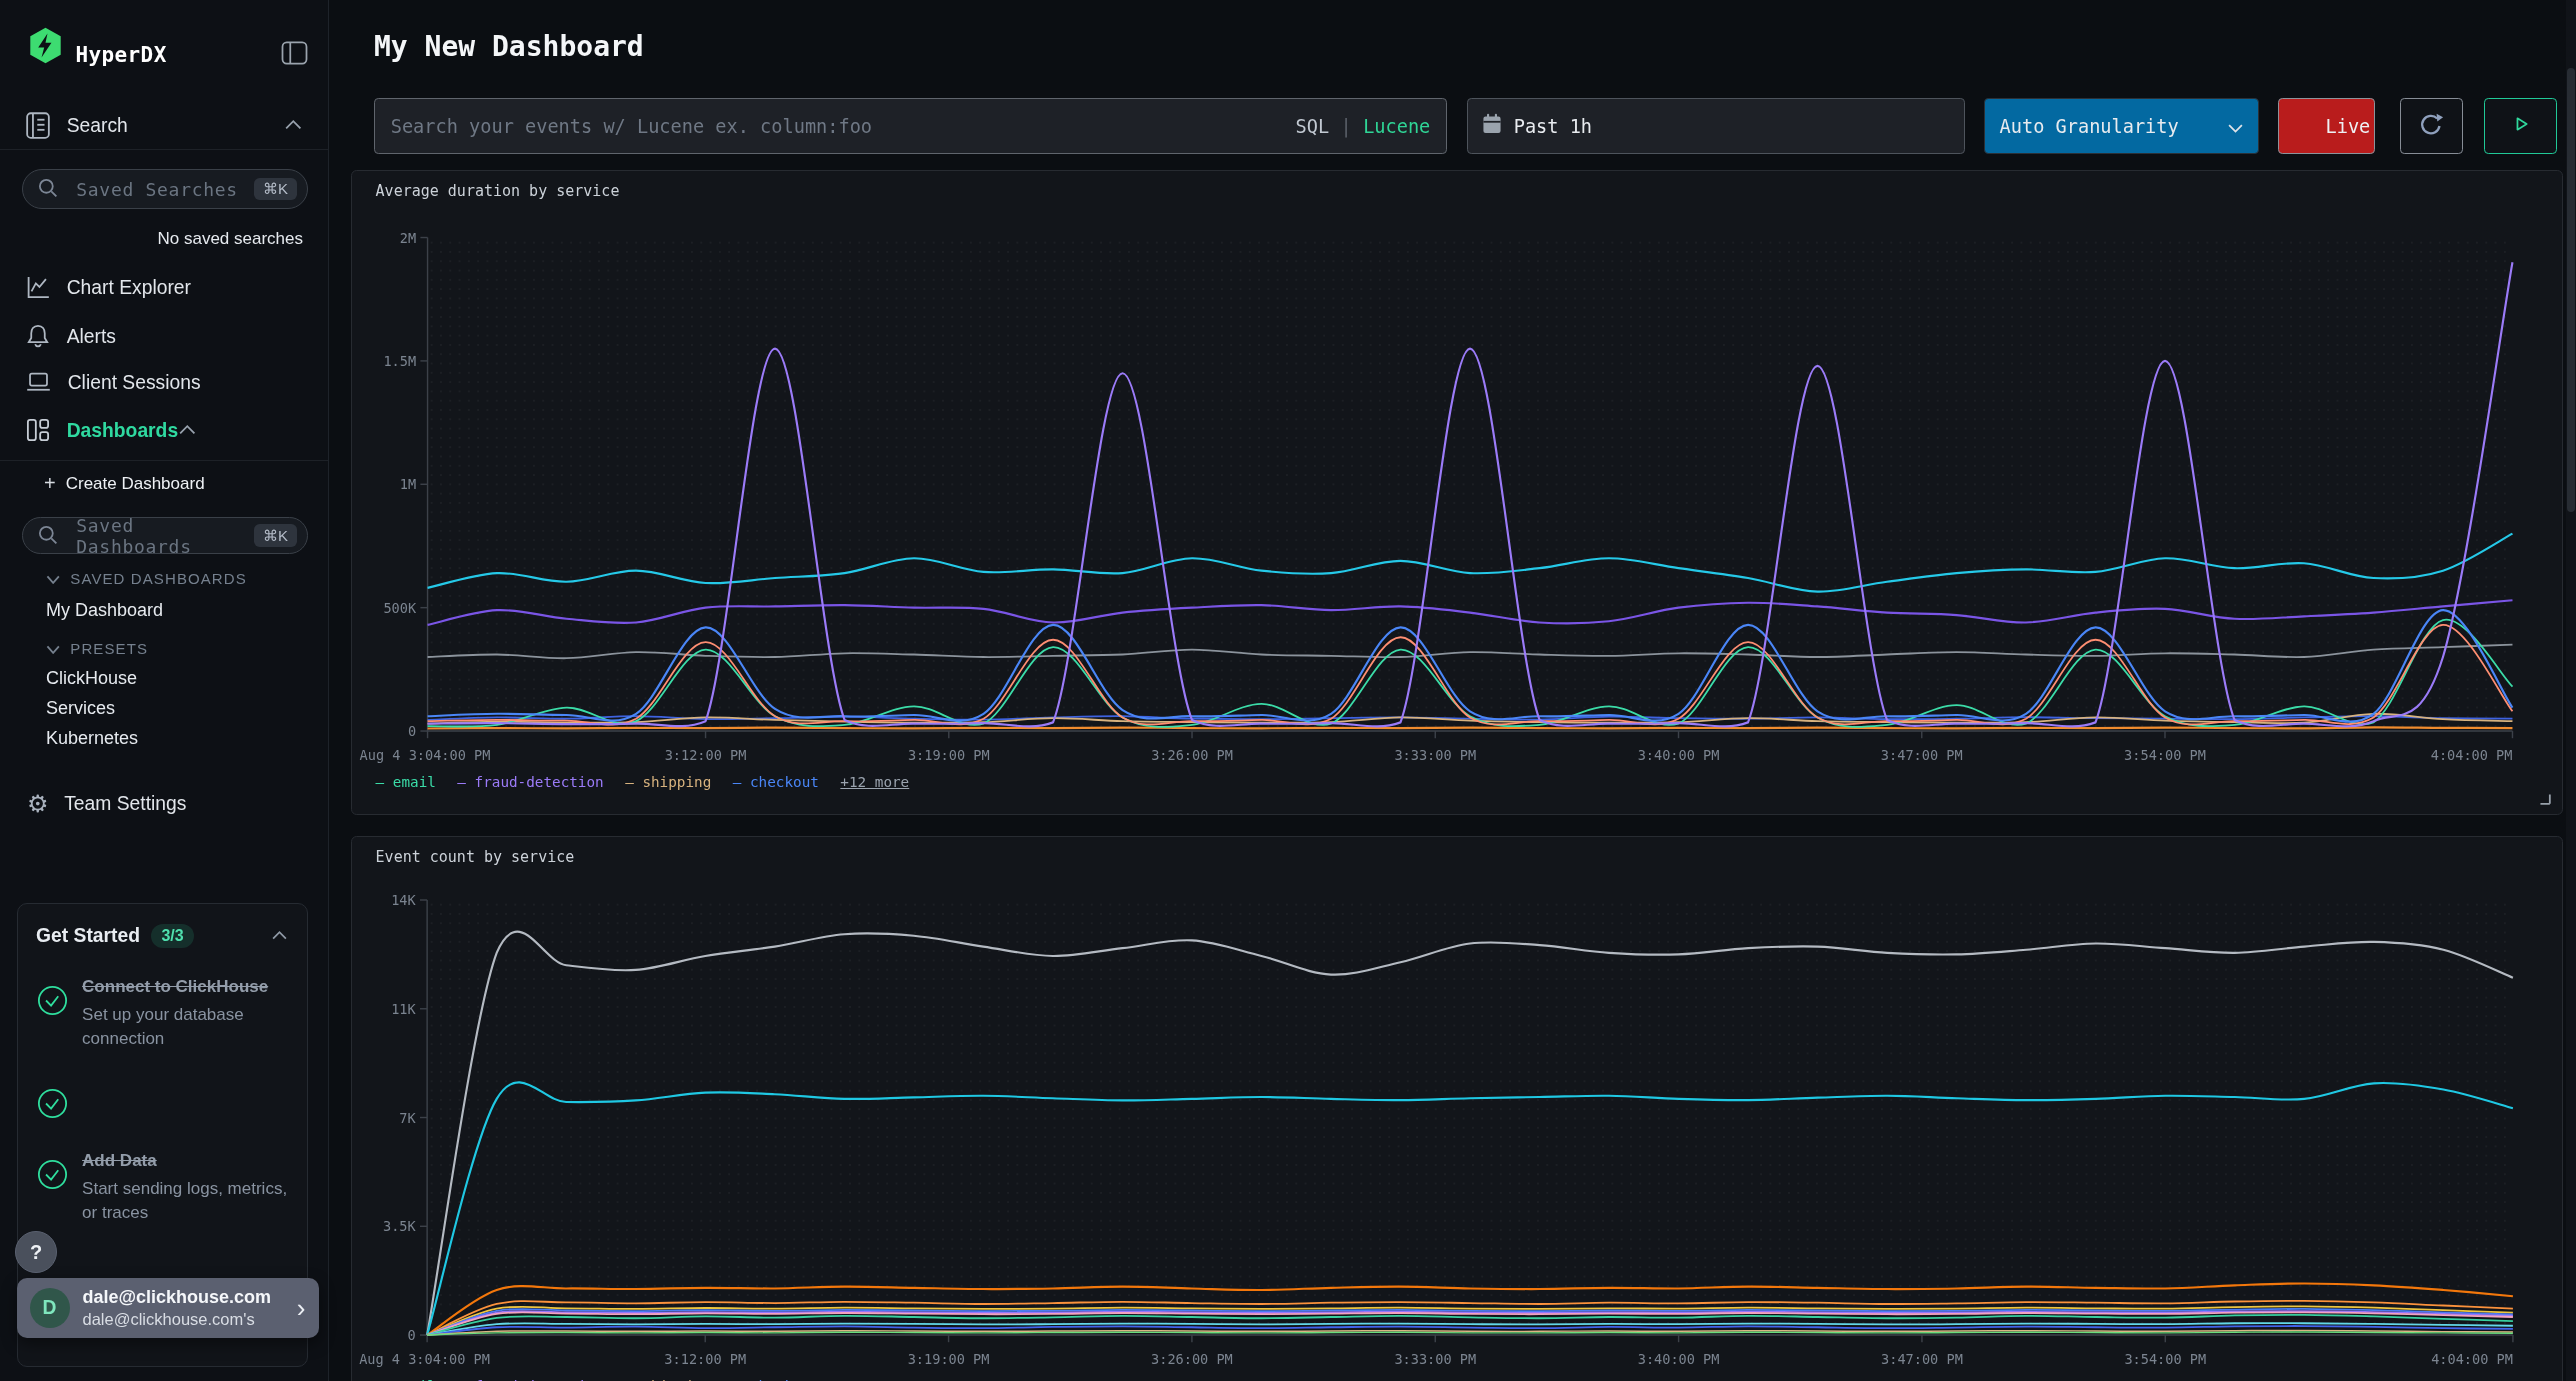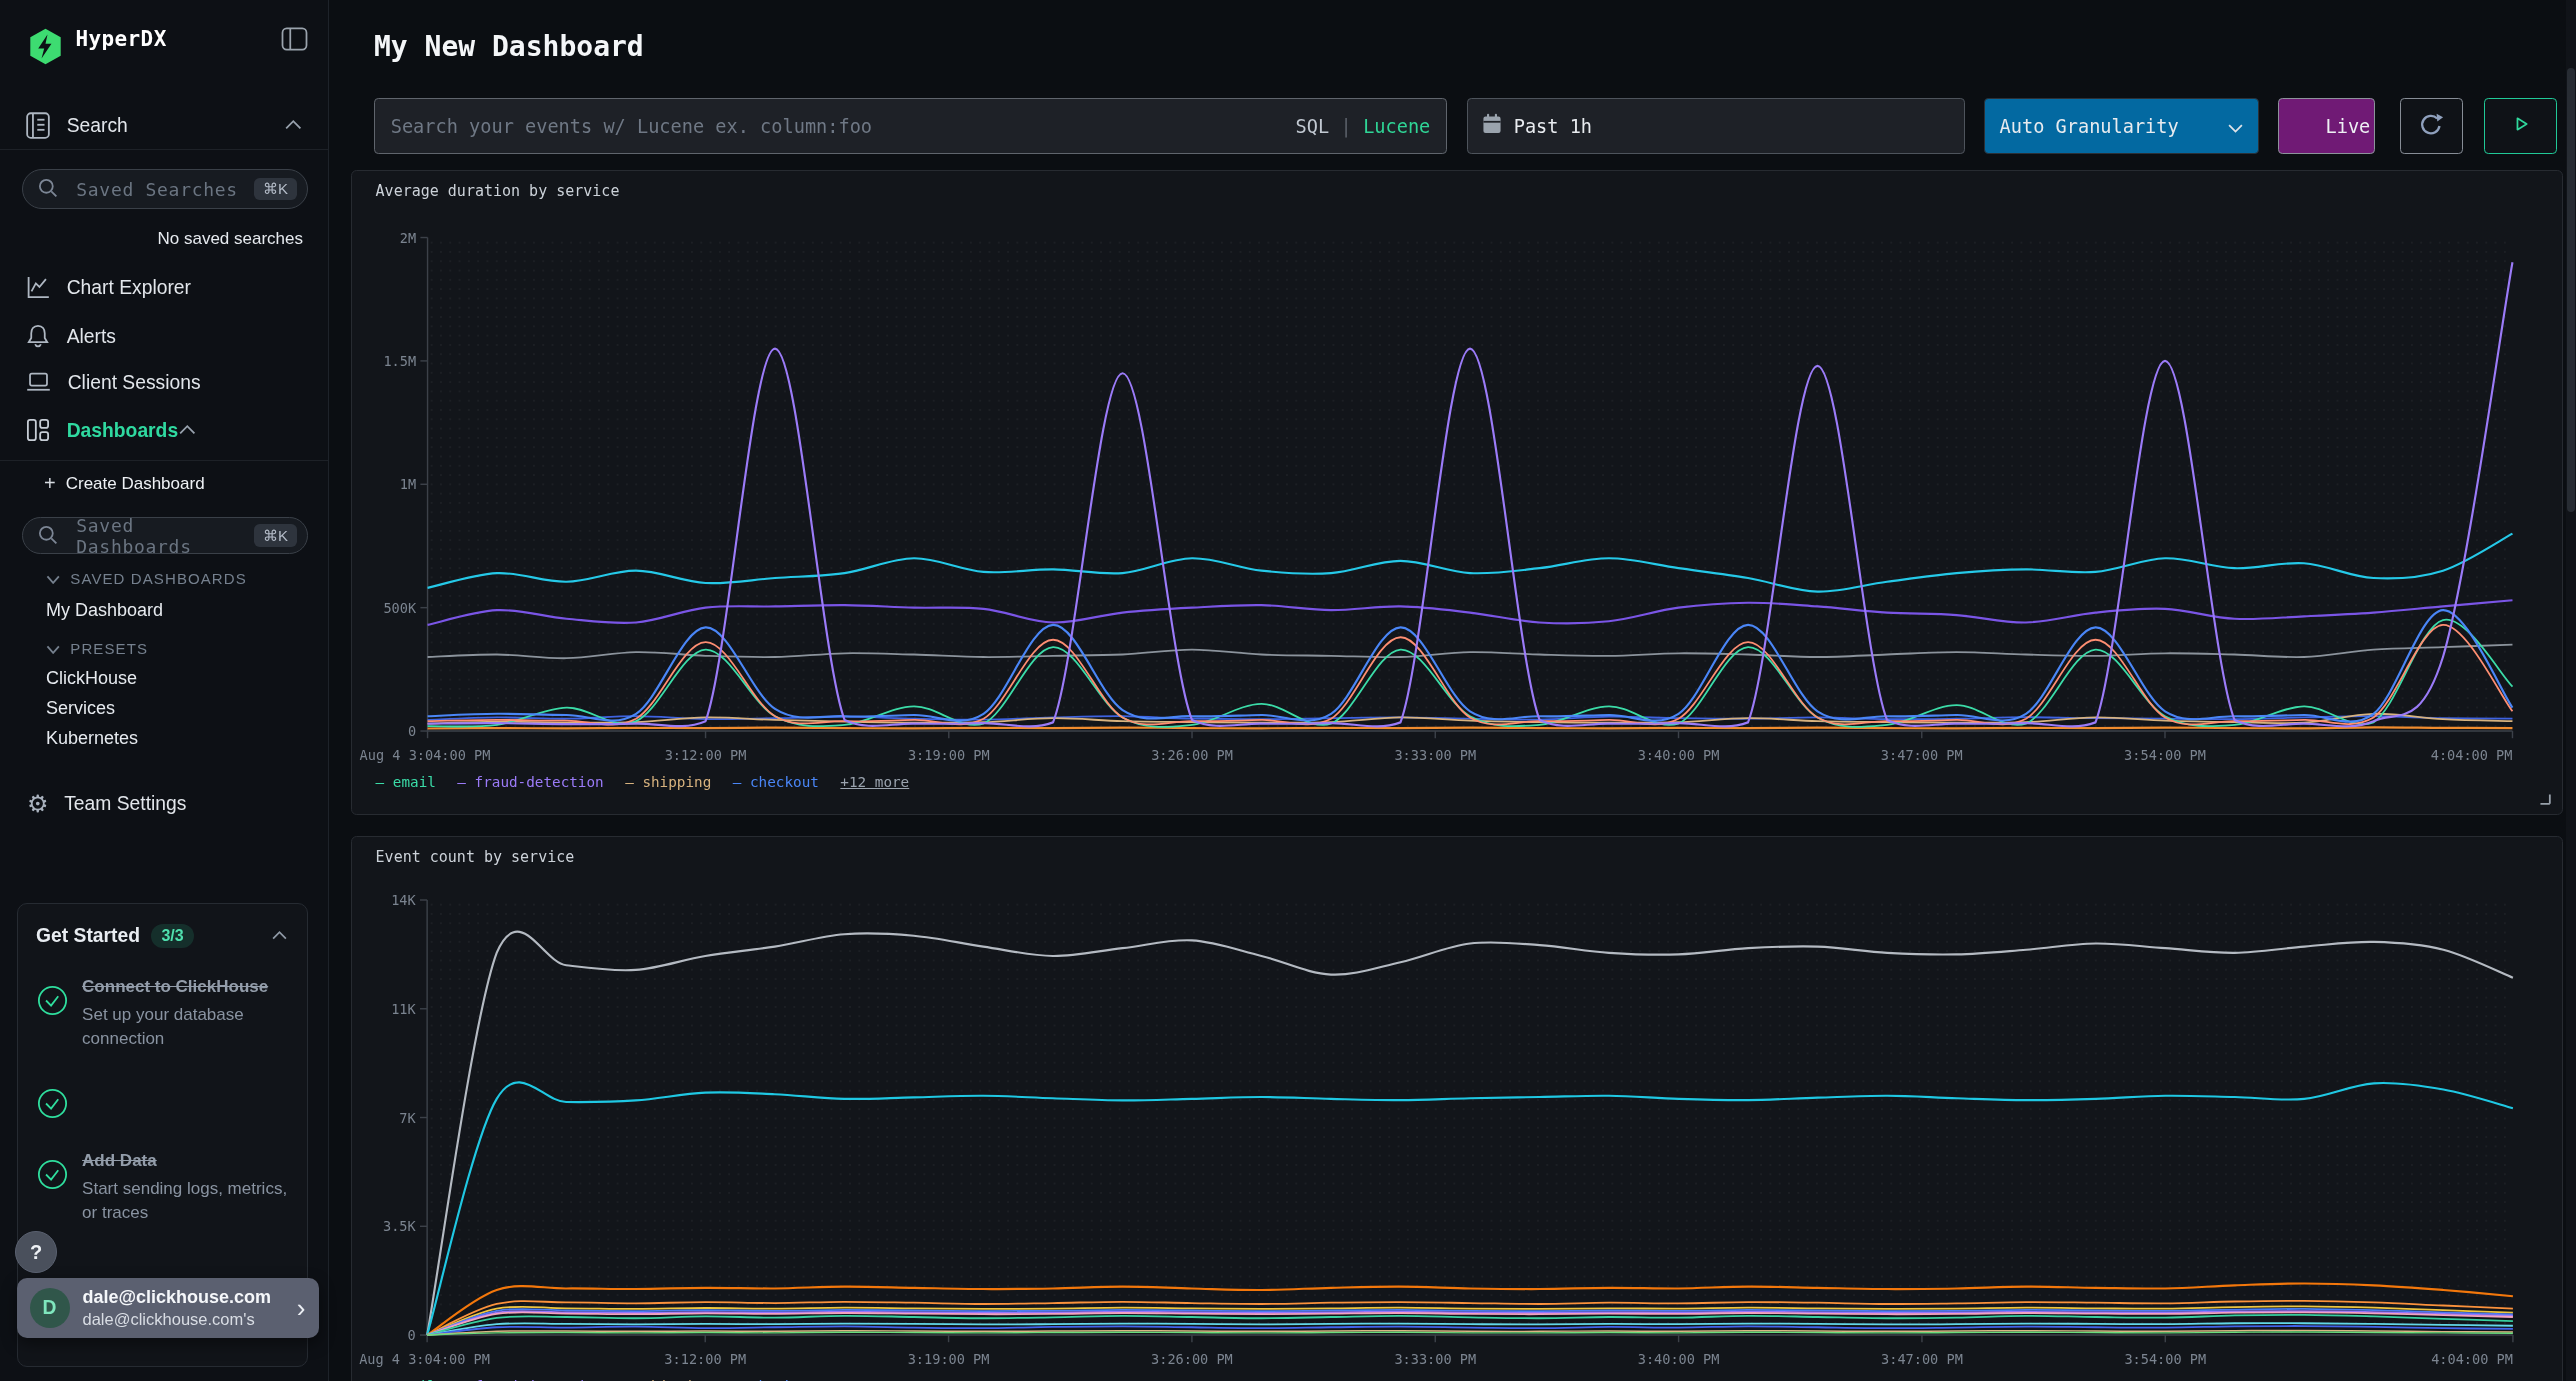"HyperDX" .logo-row { align-items: flex-start -> flex-end }
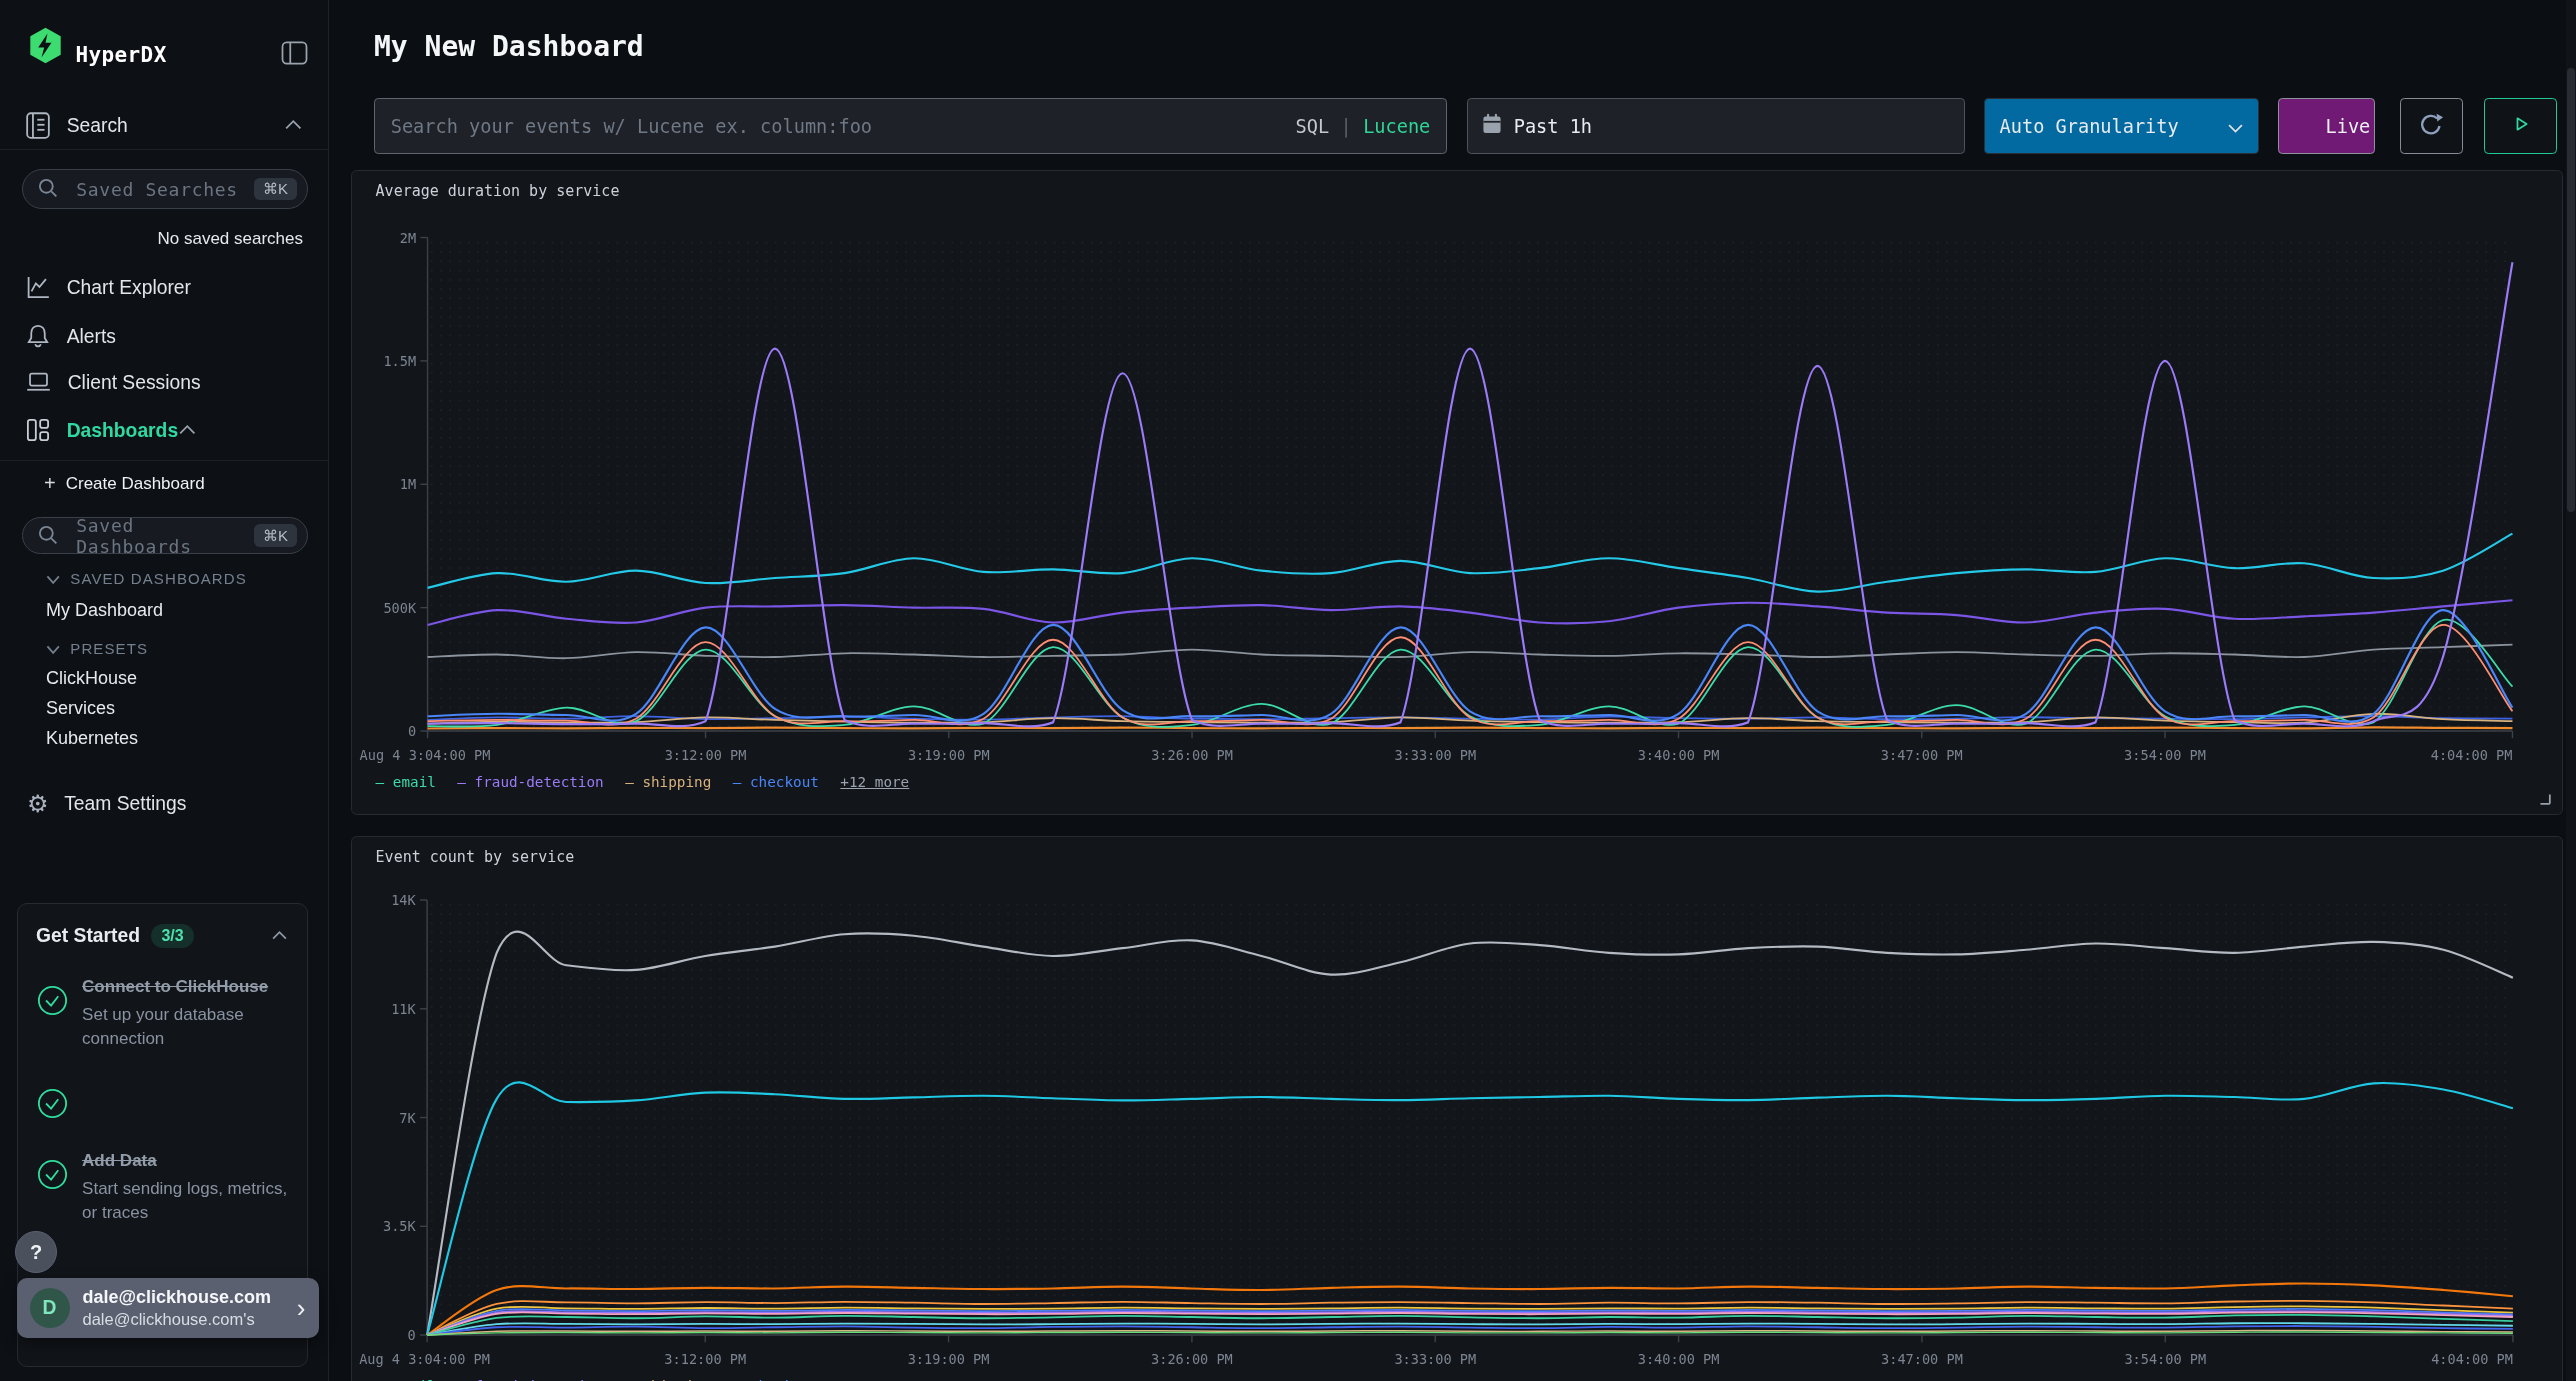"Live" .tb-live { background: #701a75 -> #b91c1c }
